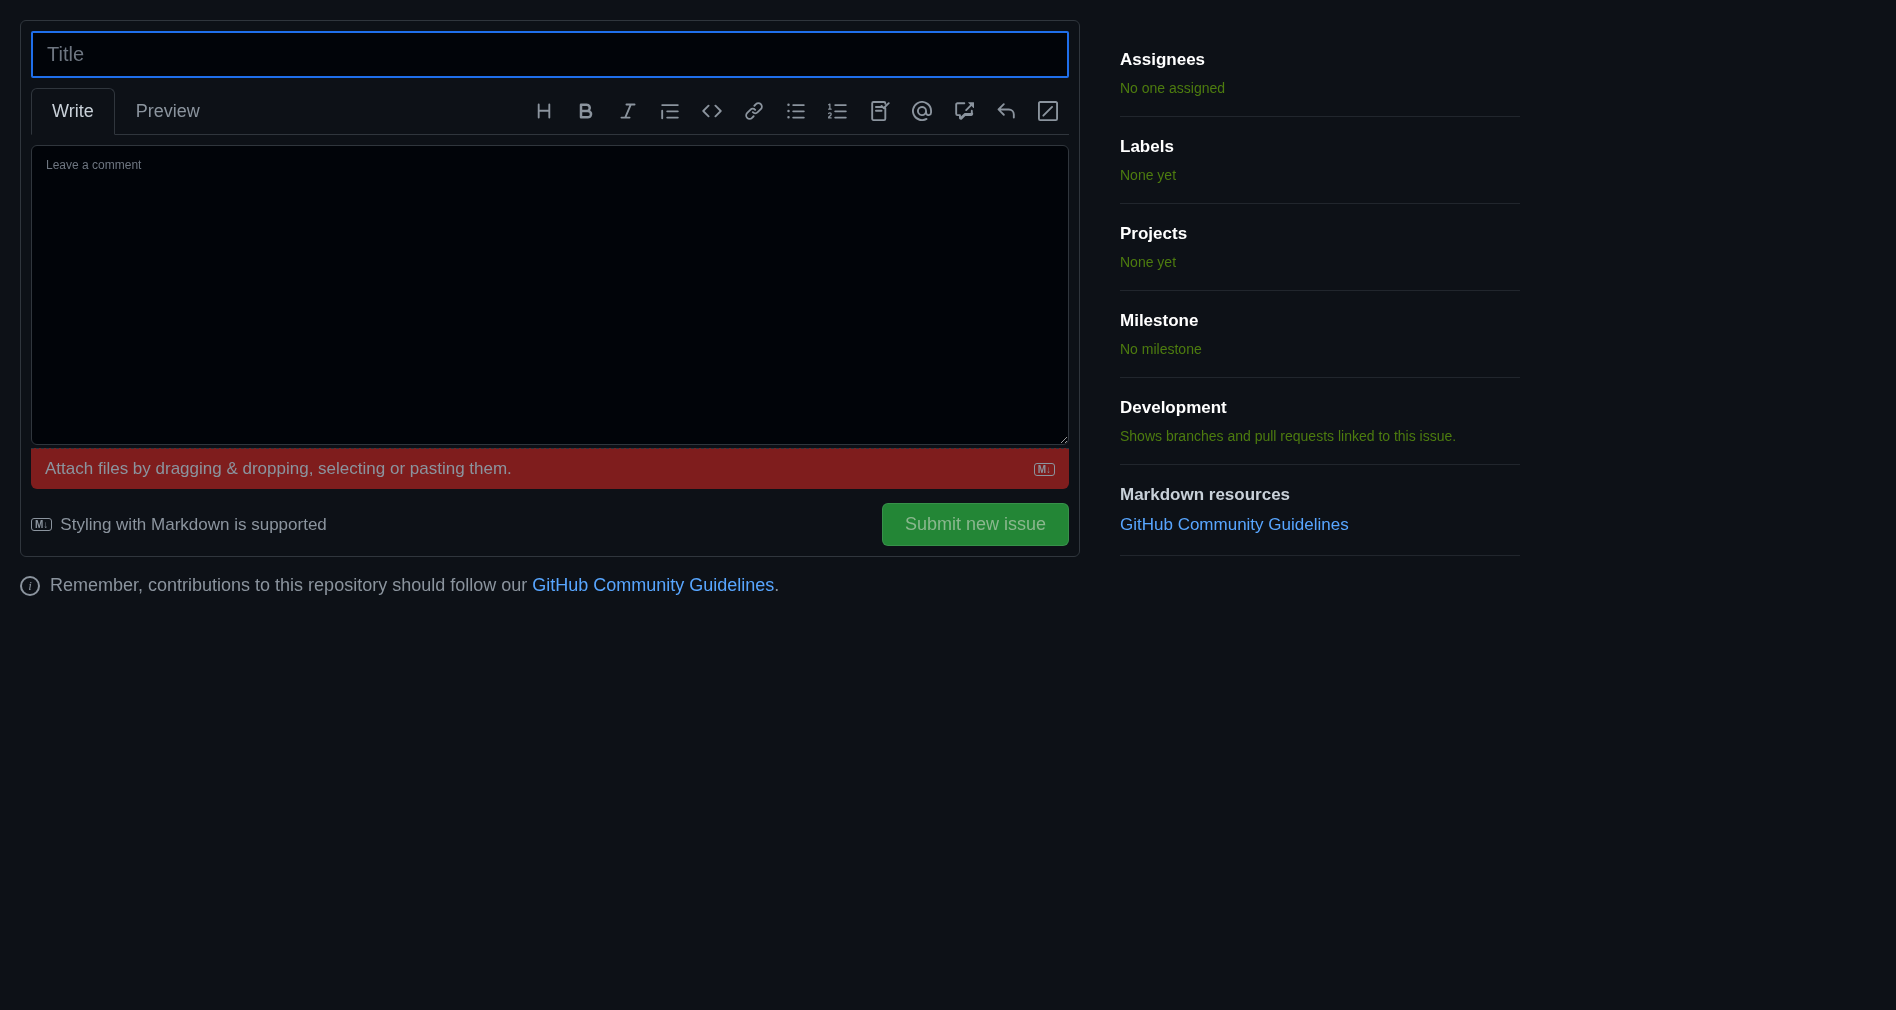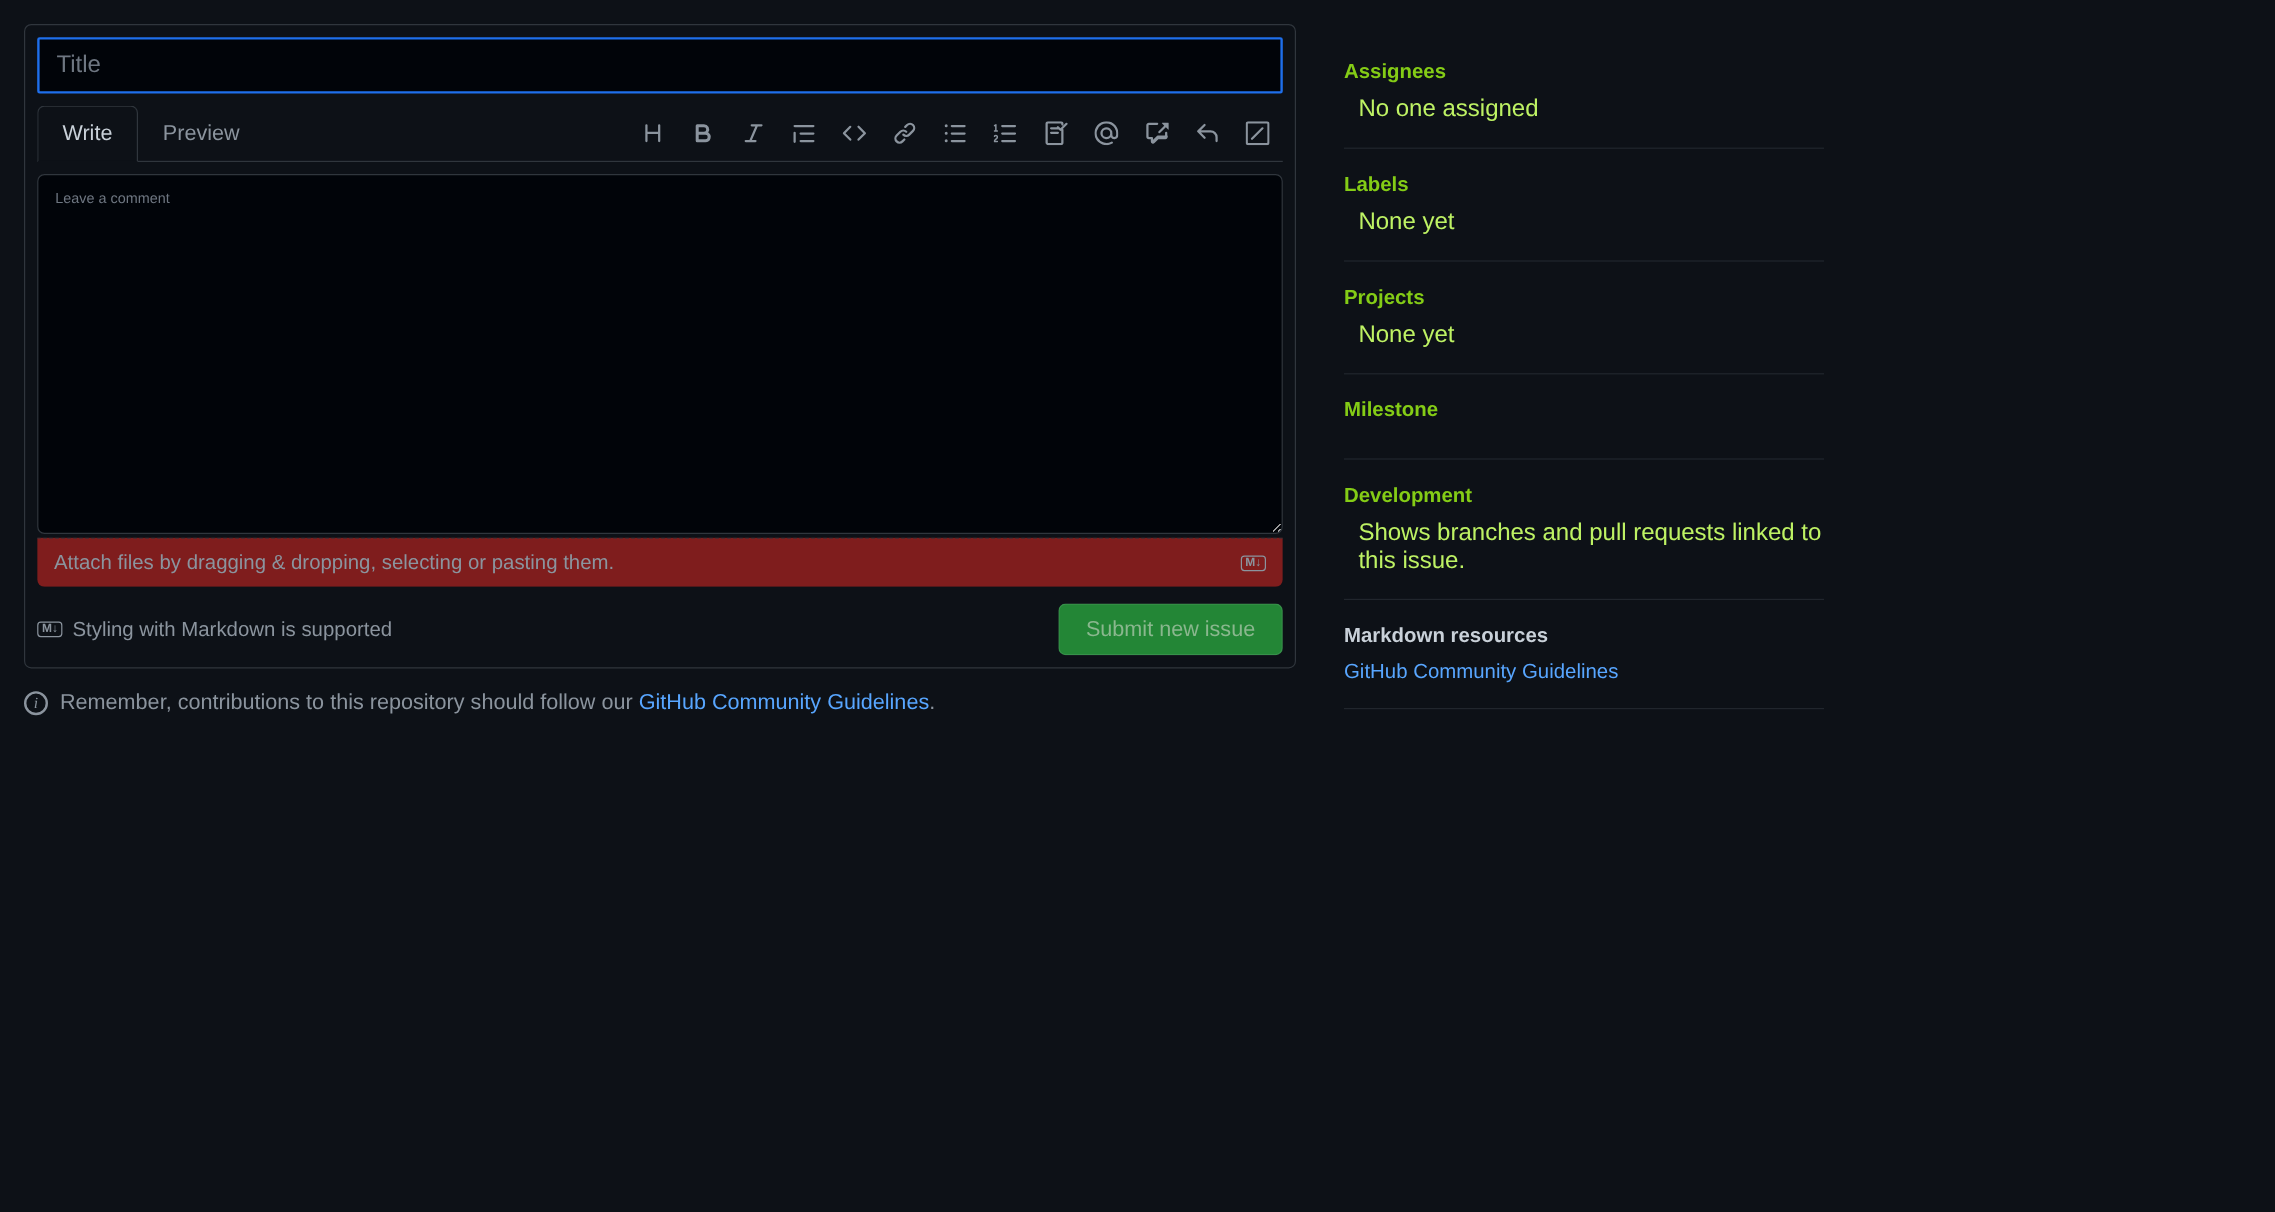"Assignees" .side-header { color: #84cc16 -> #ffffff }
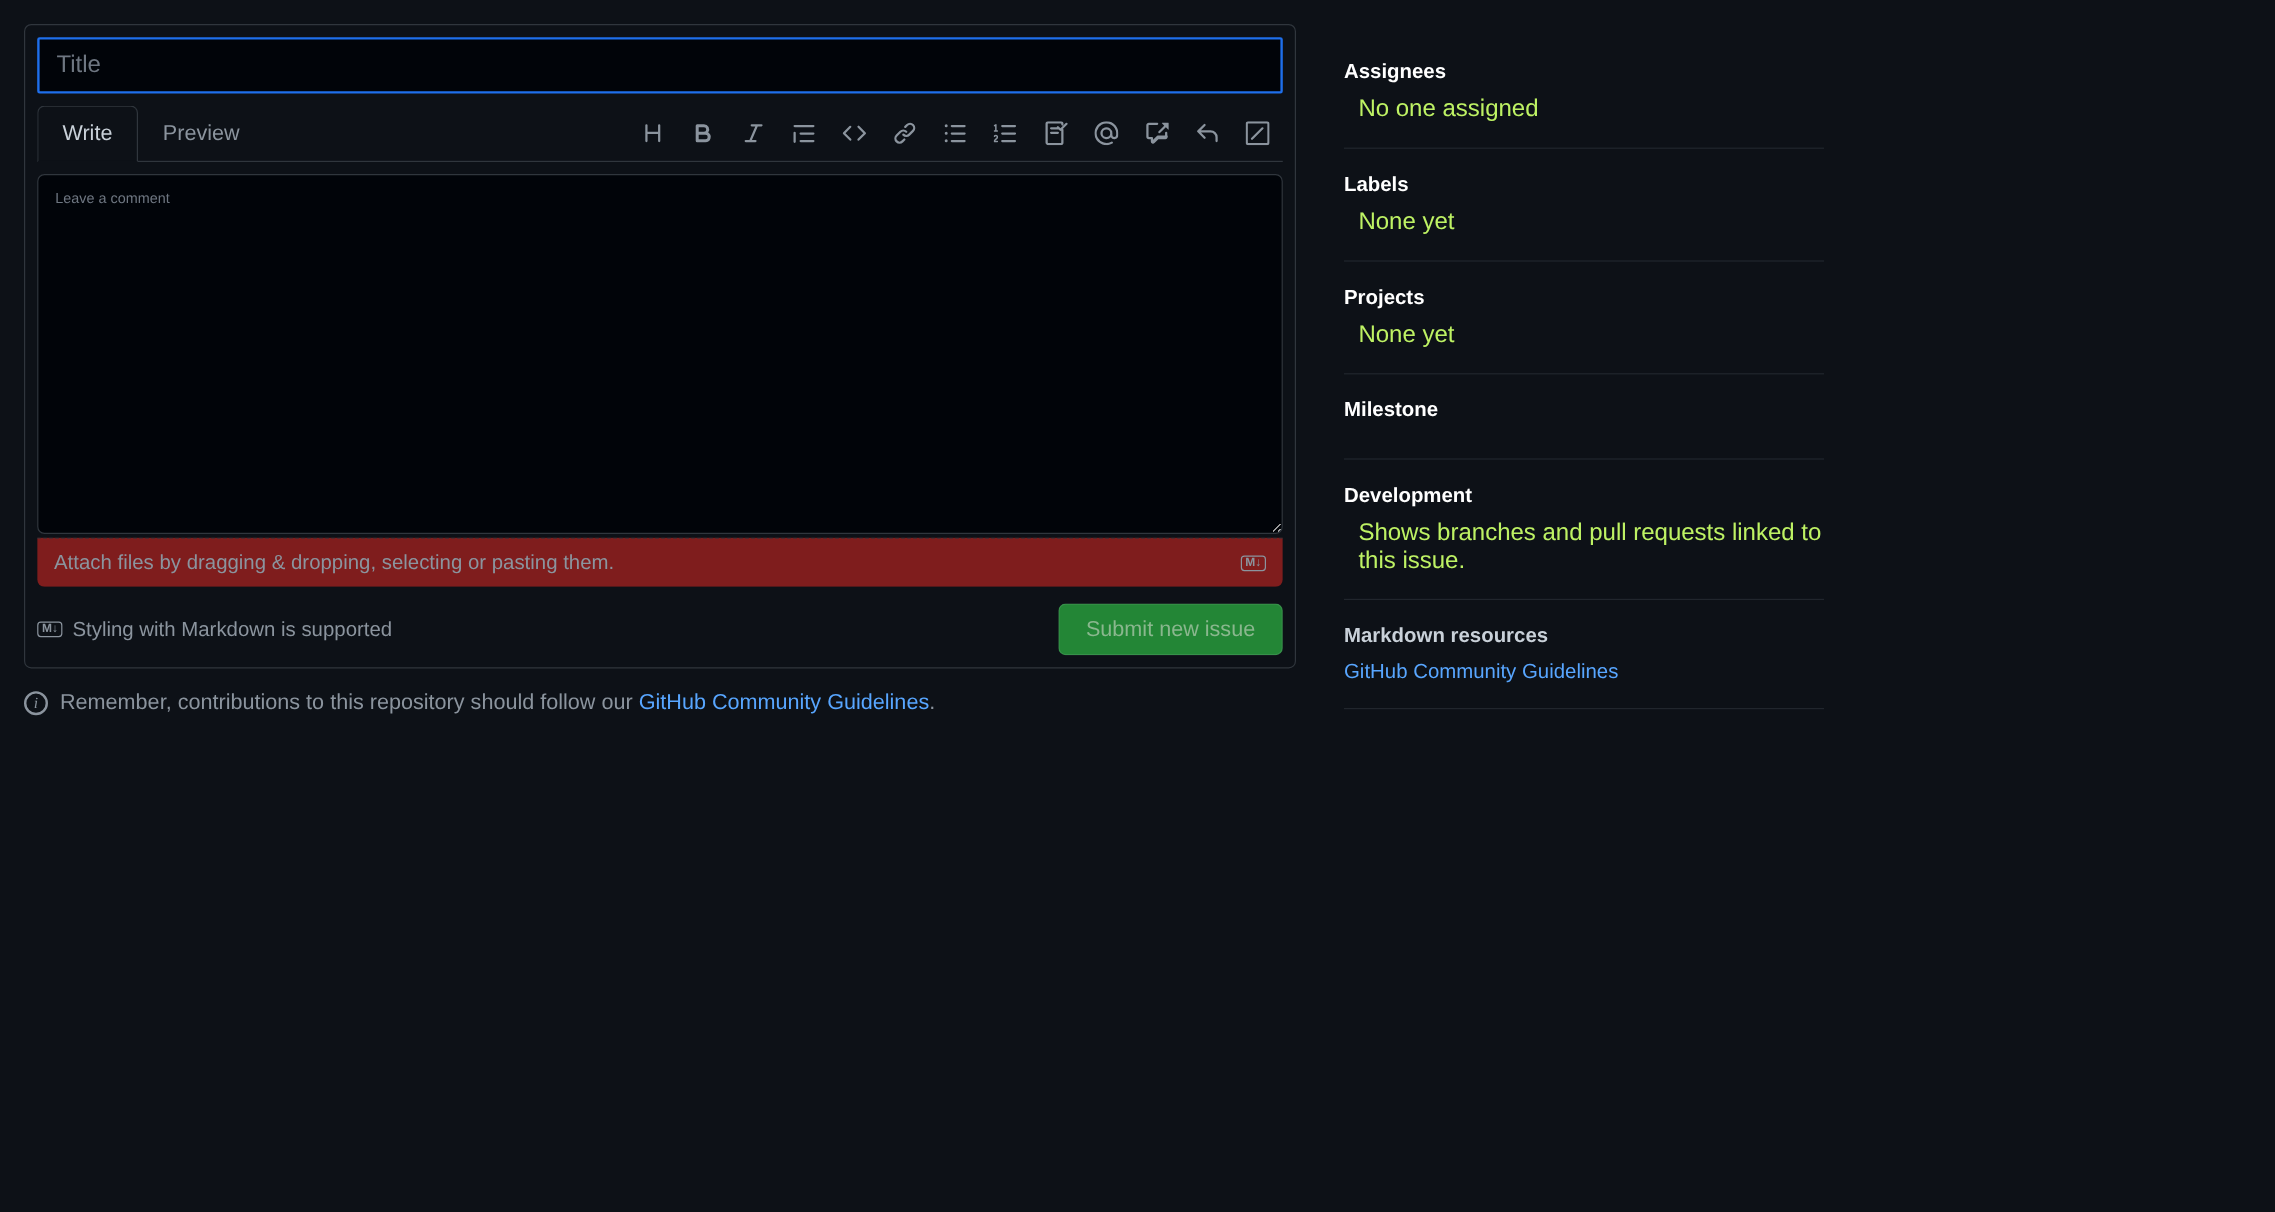"No one assigned" .side-value { color: #bef264 -> #4d7c0f; font-size: 20px -> 14px; margin-left: 12px -> none }
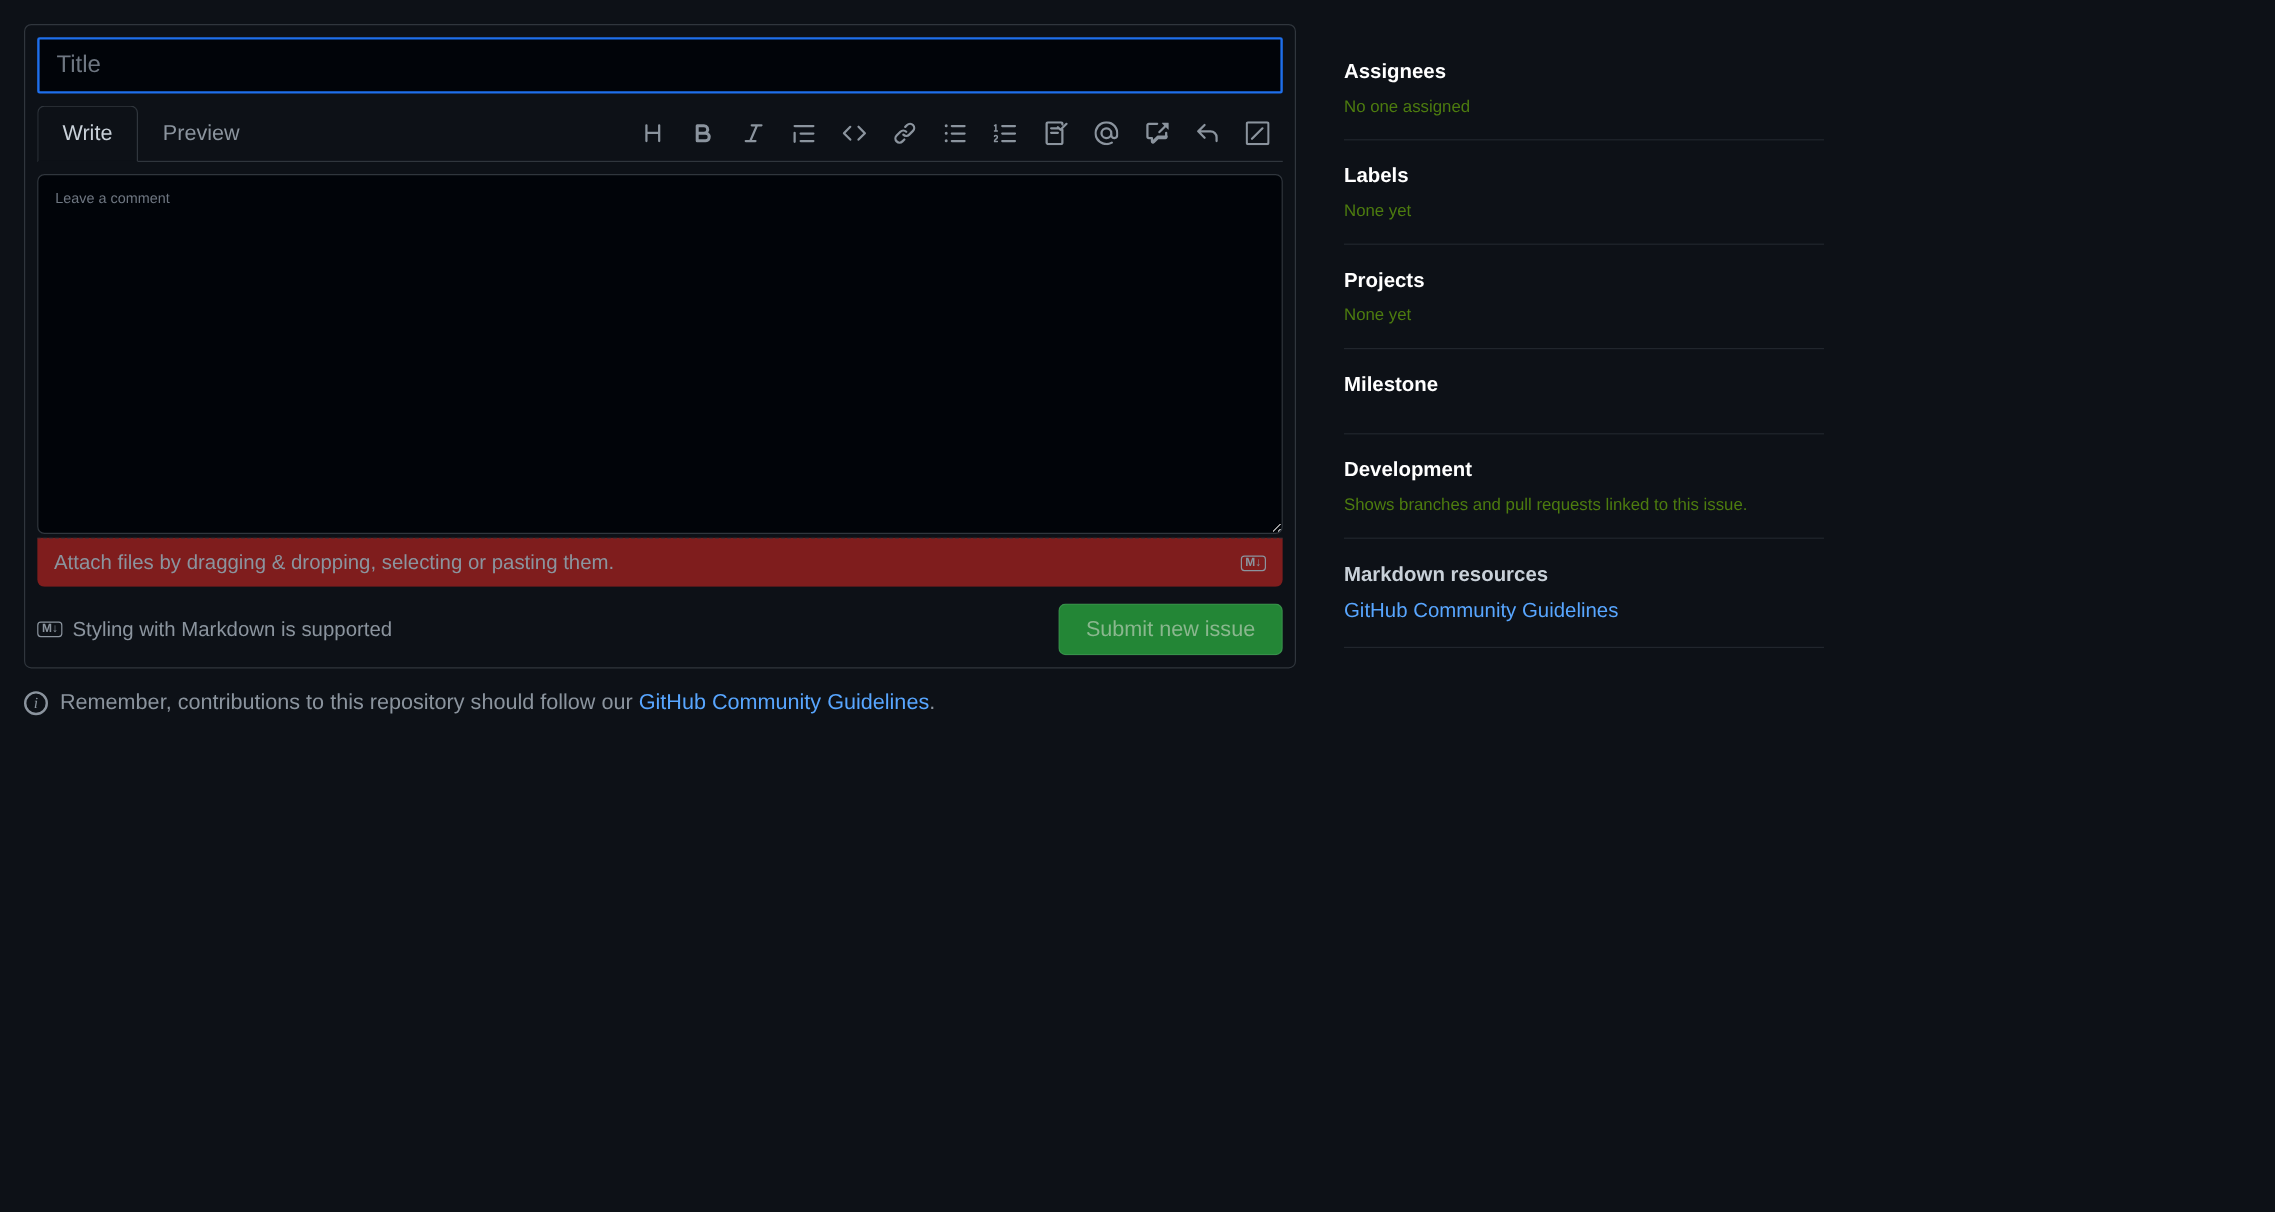"No milestone" div.side-value { html: none -> <div>No milestone</div> }
